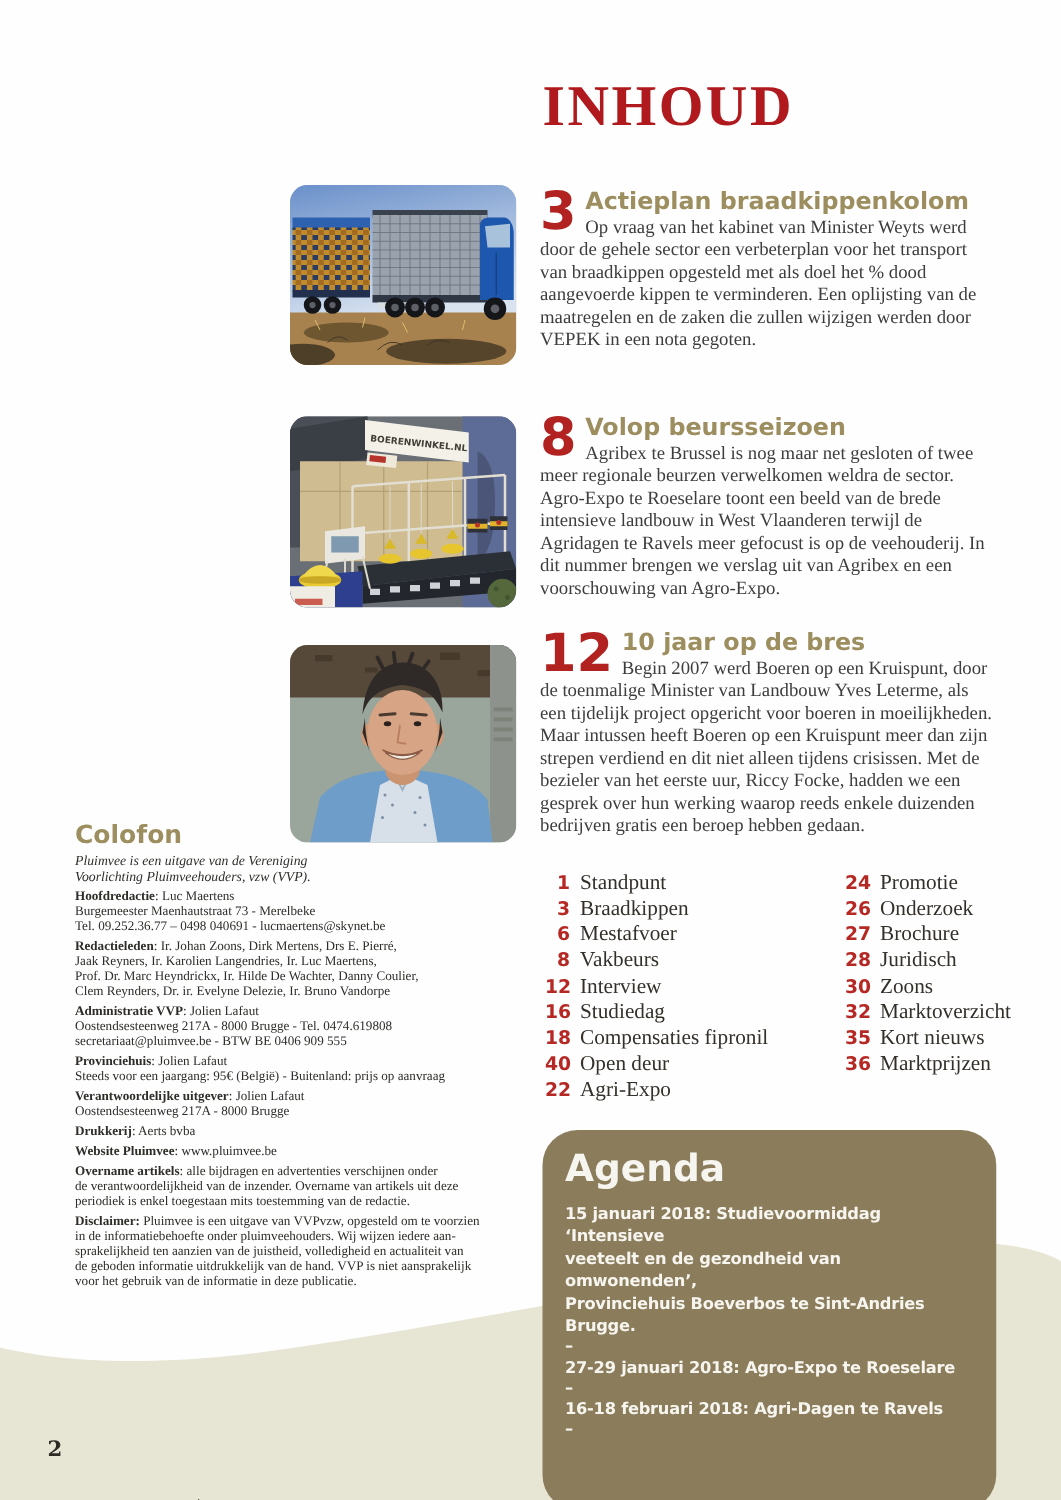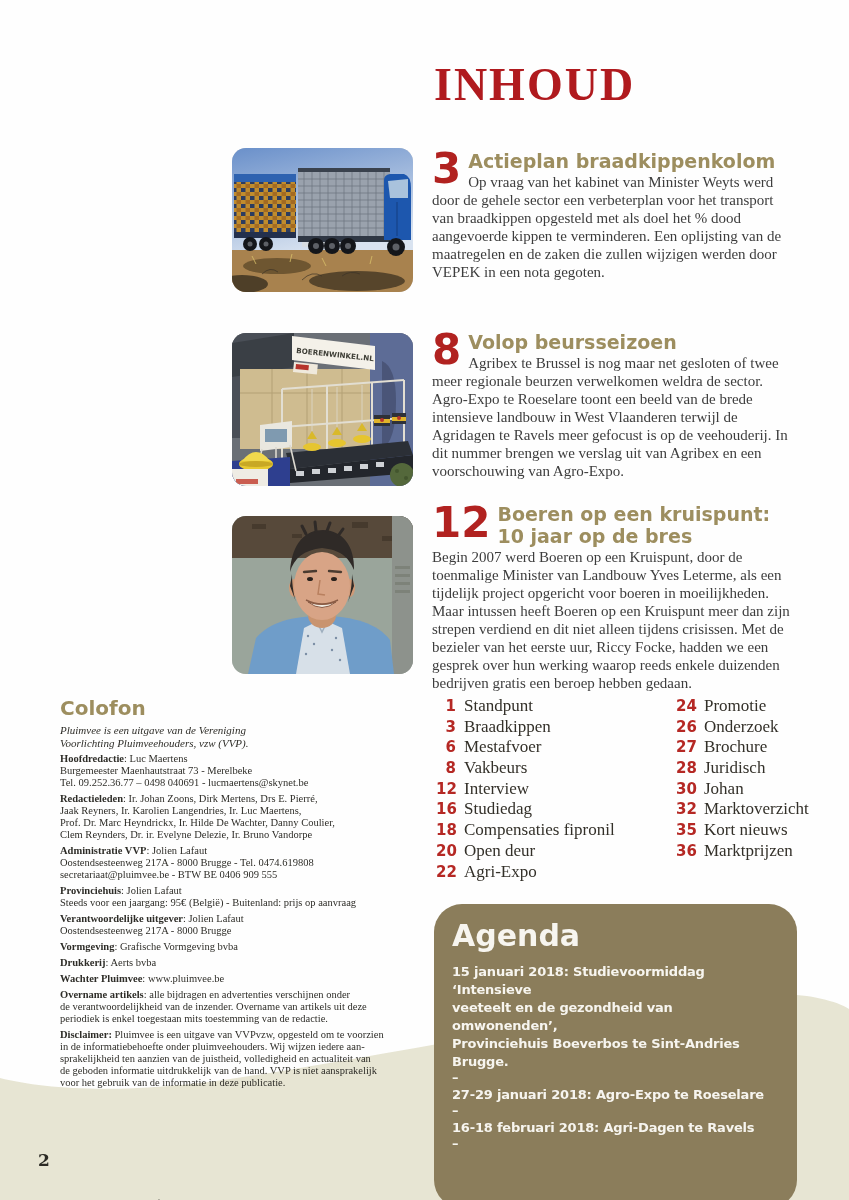"Boeren op een kruispunt:" h2.art-title { html: <h2>Boeren op een kruispunt:</h2> -> none }
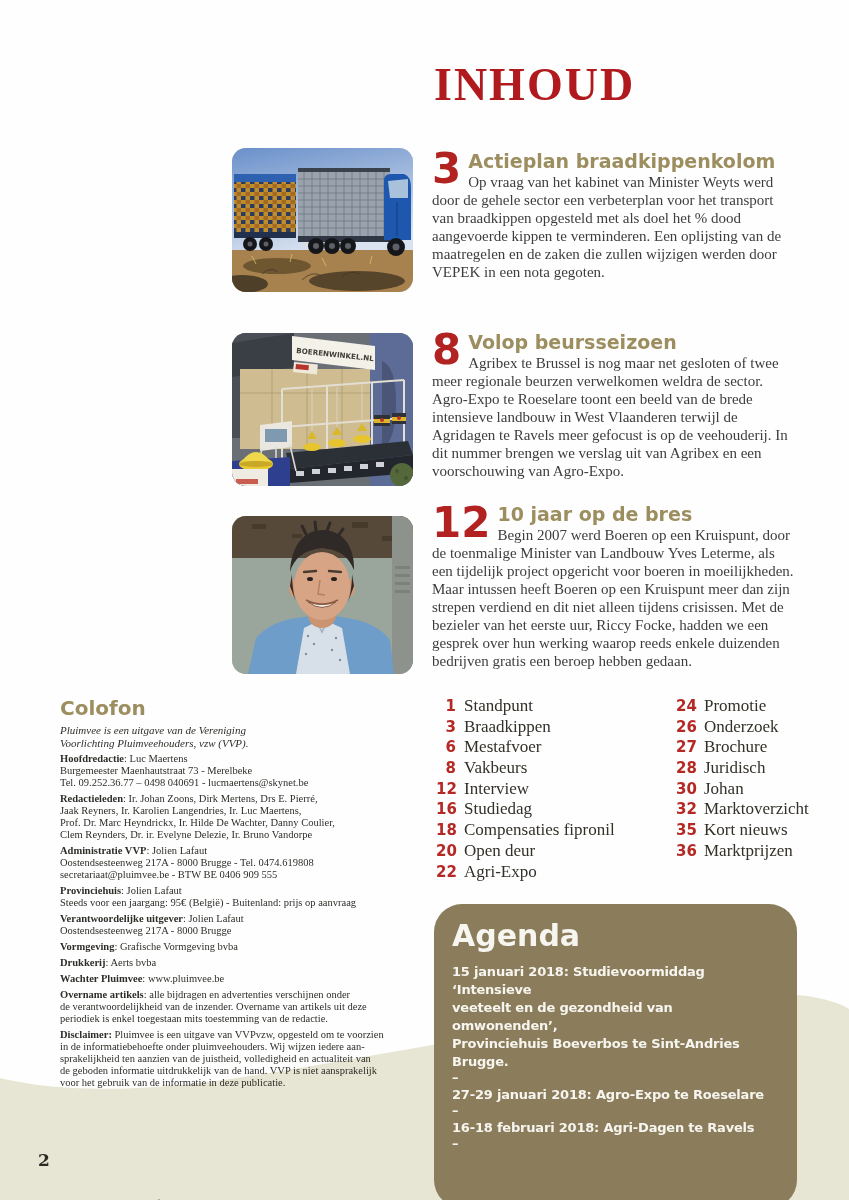"Colofon" .colofon { top: 696px -> 655px }
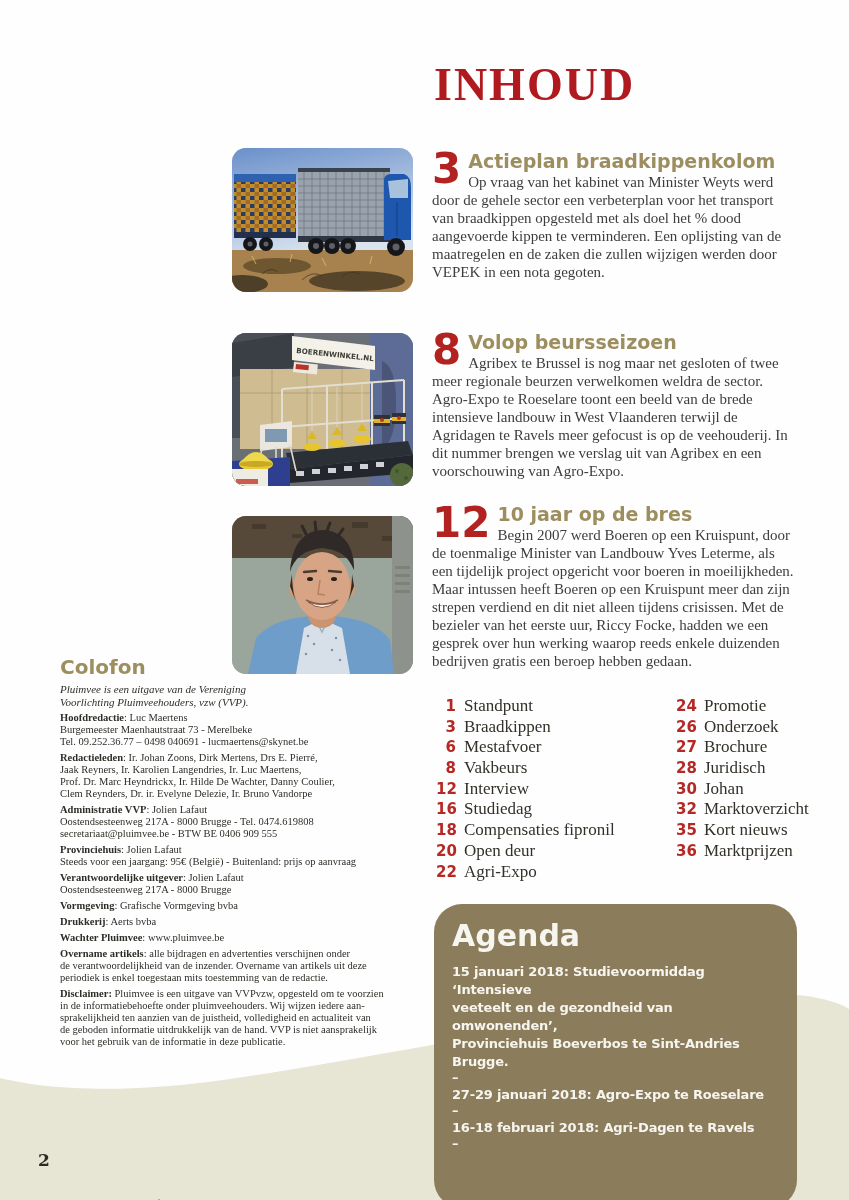"Johan" span.toc-label { text: Johan -> Zoons }
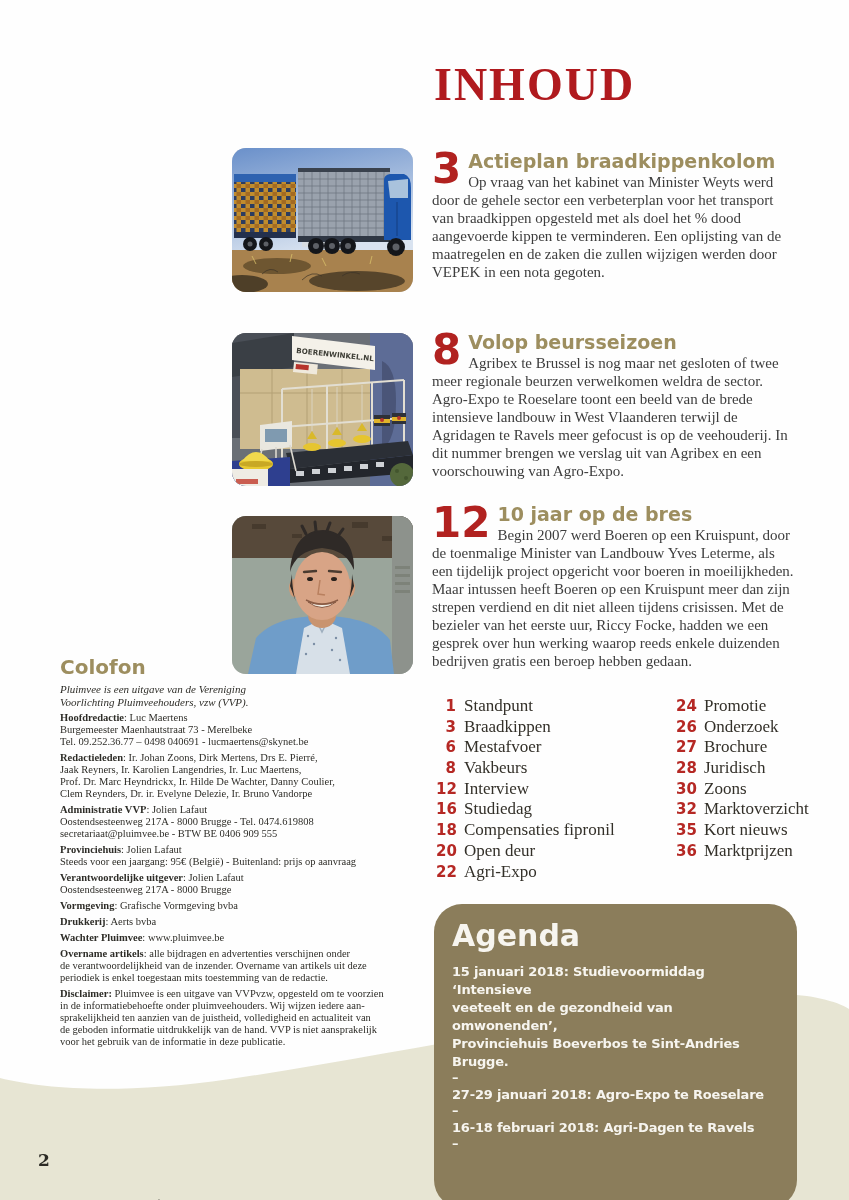"20" span.toc-num { text: 20 -> 40 }
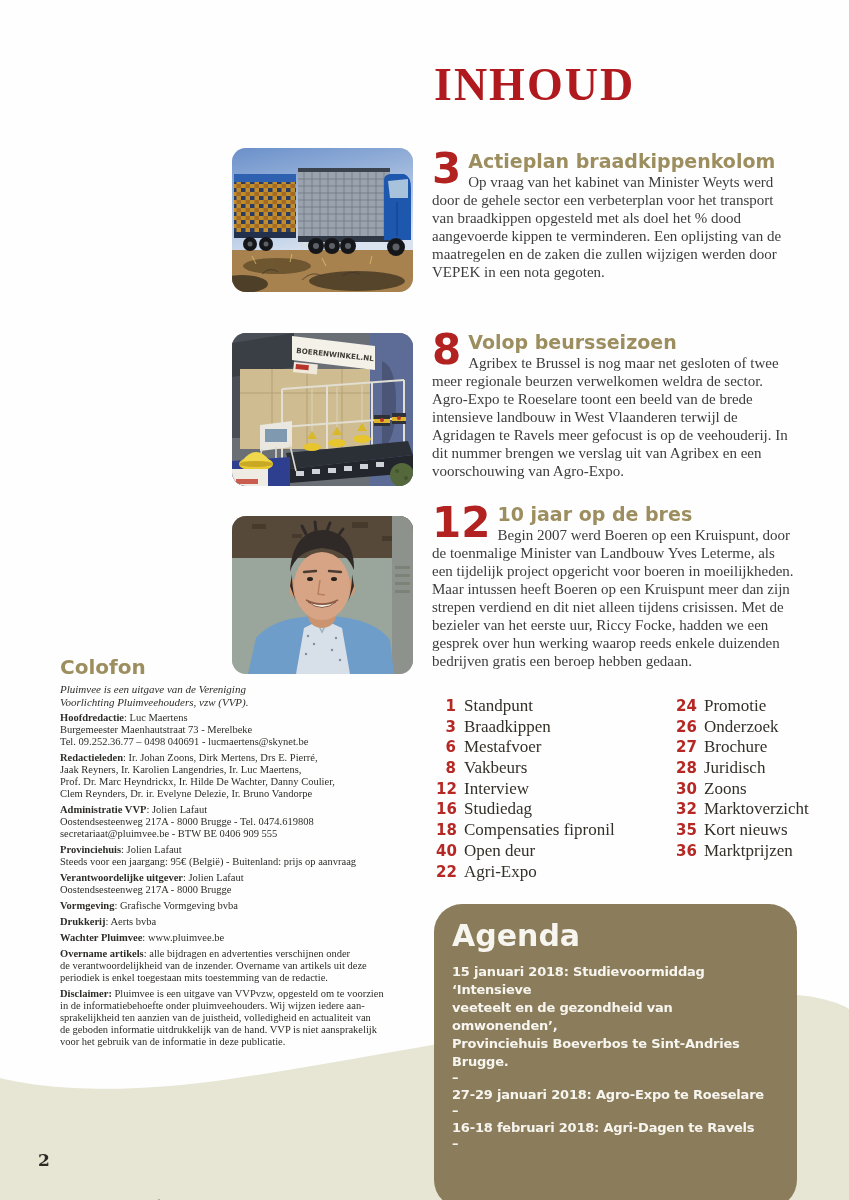"Vormgeving: Grafische Vormgeving bvba" p.cp { html: <p><b>Vormgeving</b><span>: Grafische Vormgeving bvba</span></p> -> none }
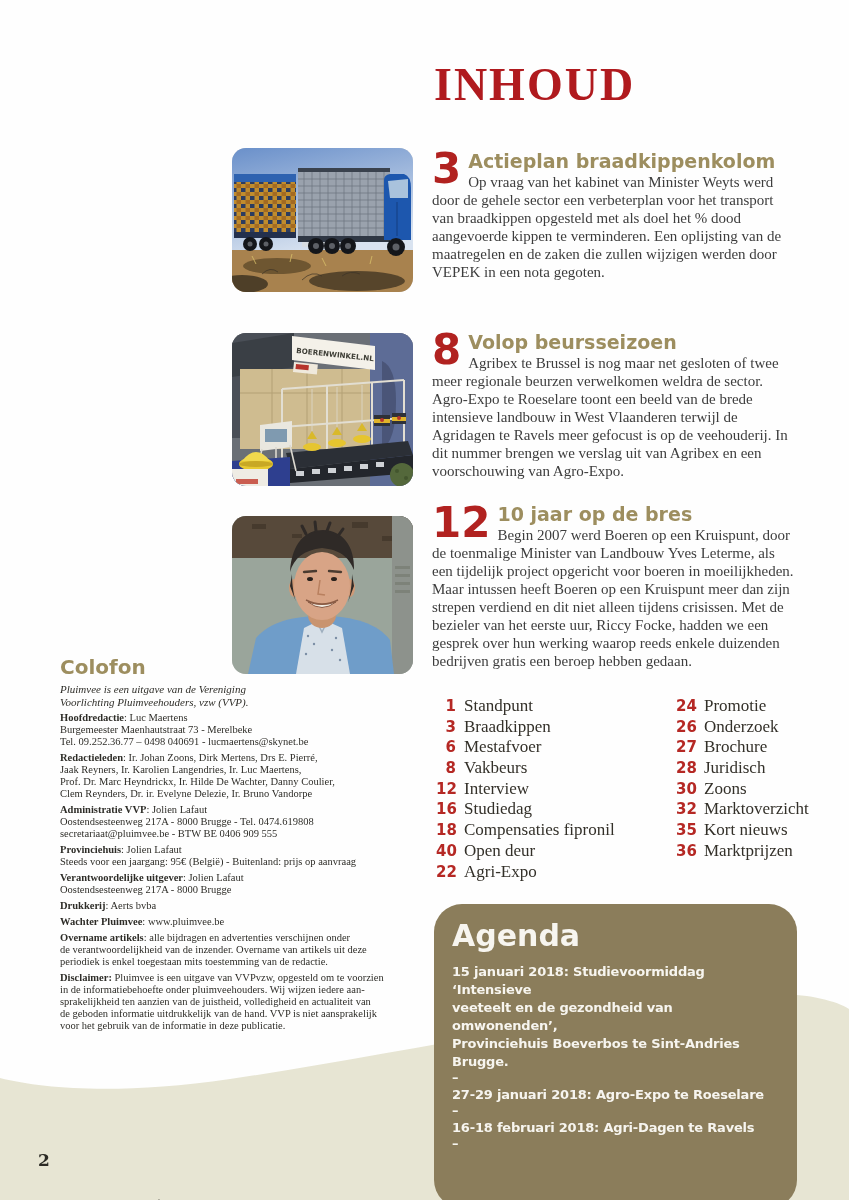"Wachter Pluimvee" b { text: Wachter -> Website }
